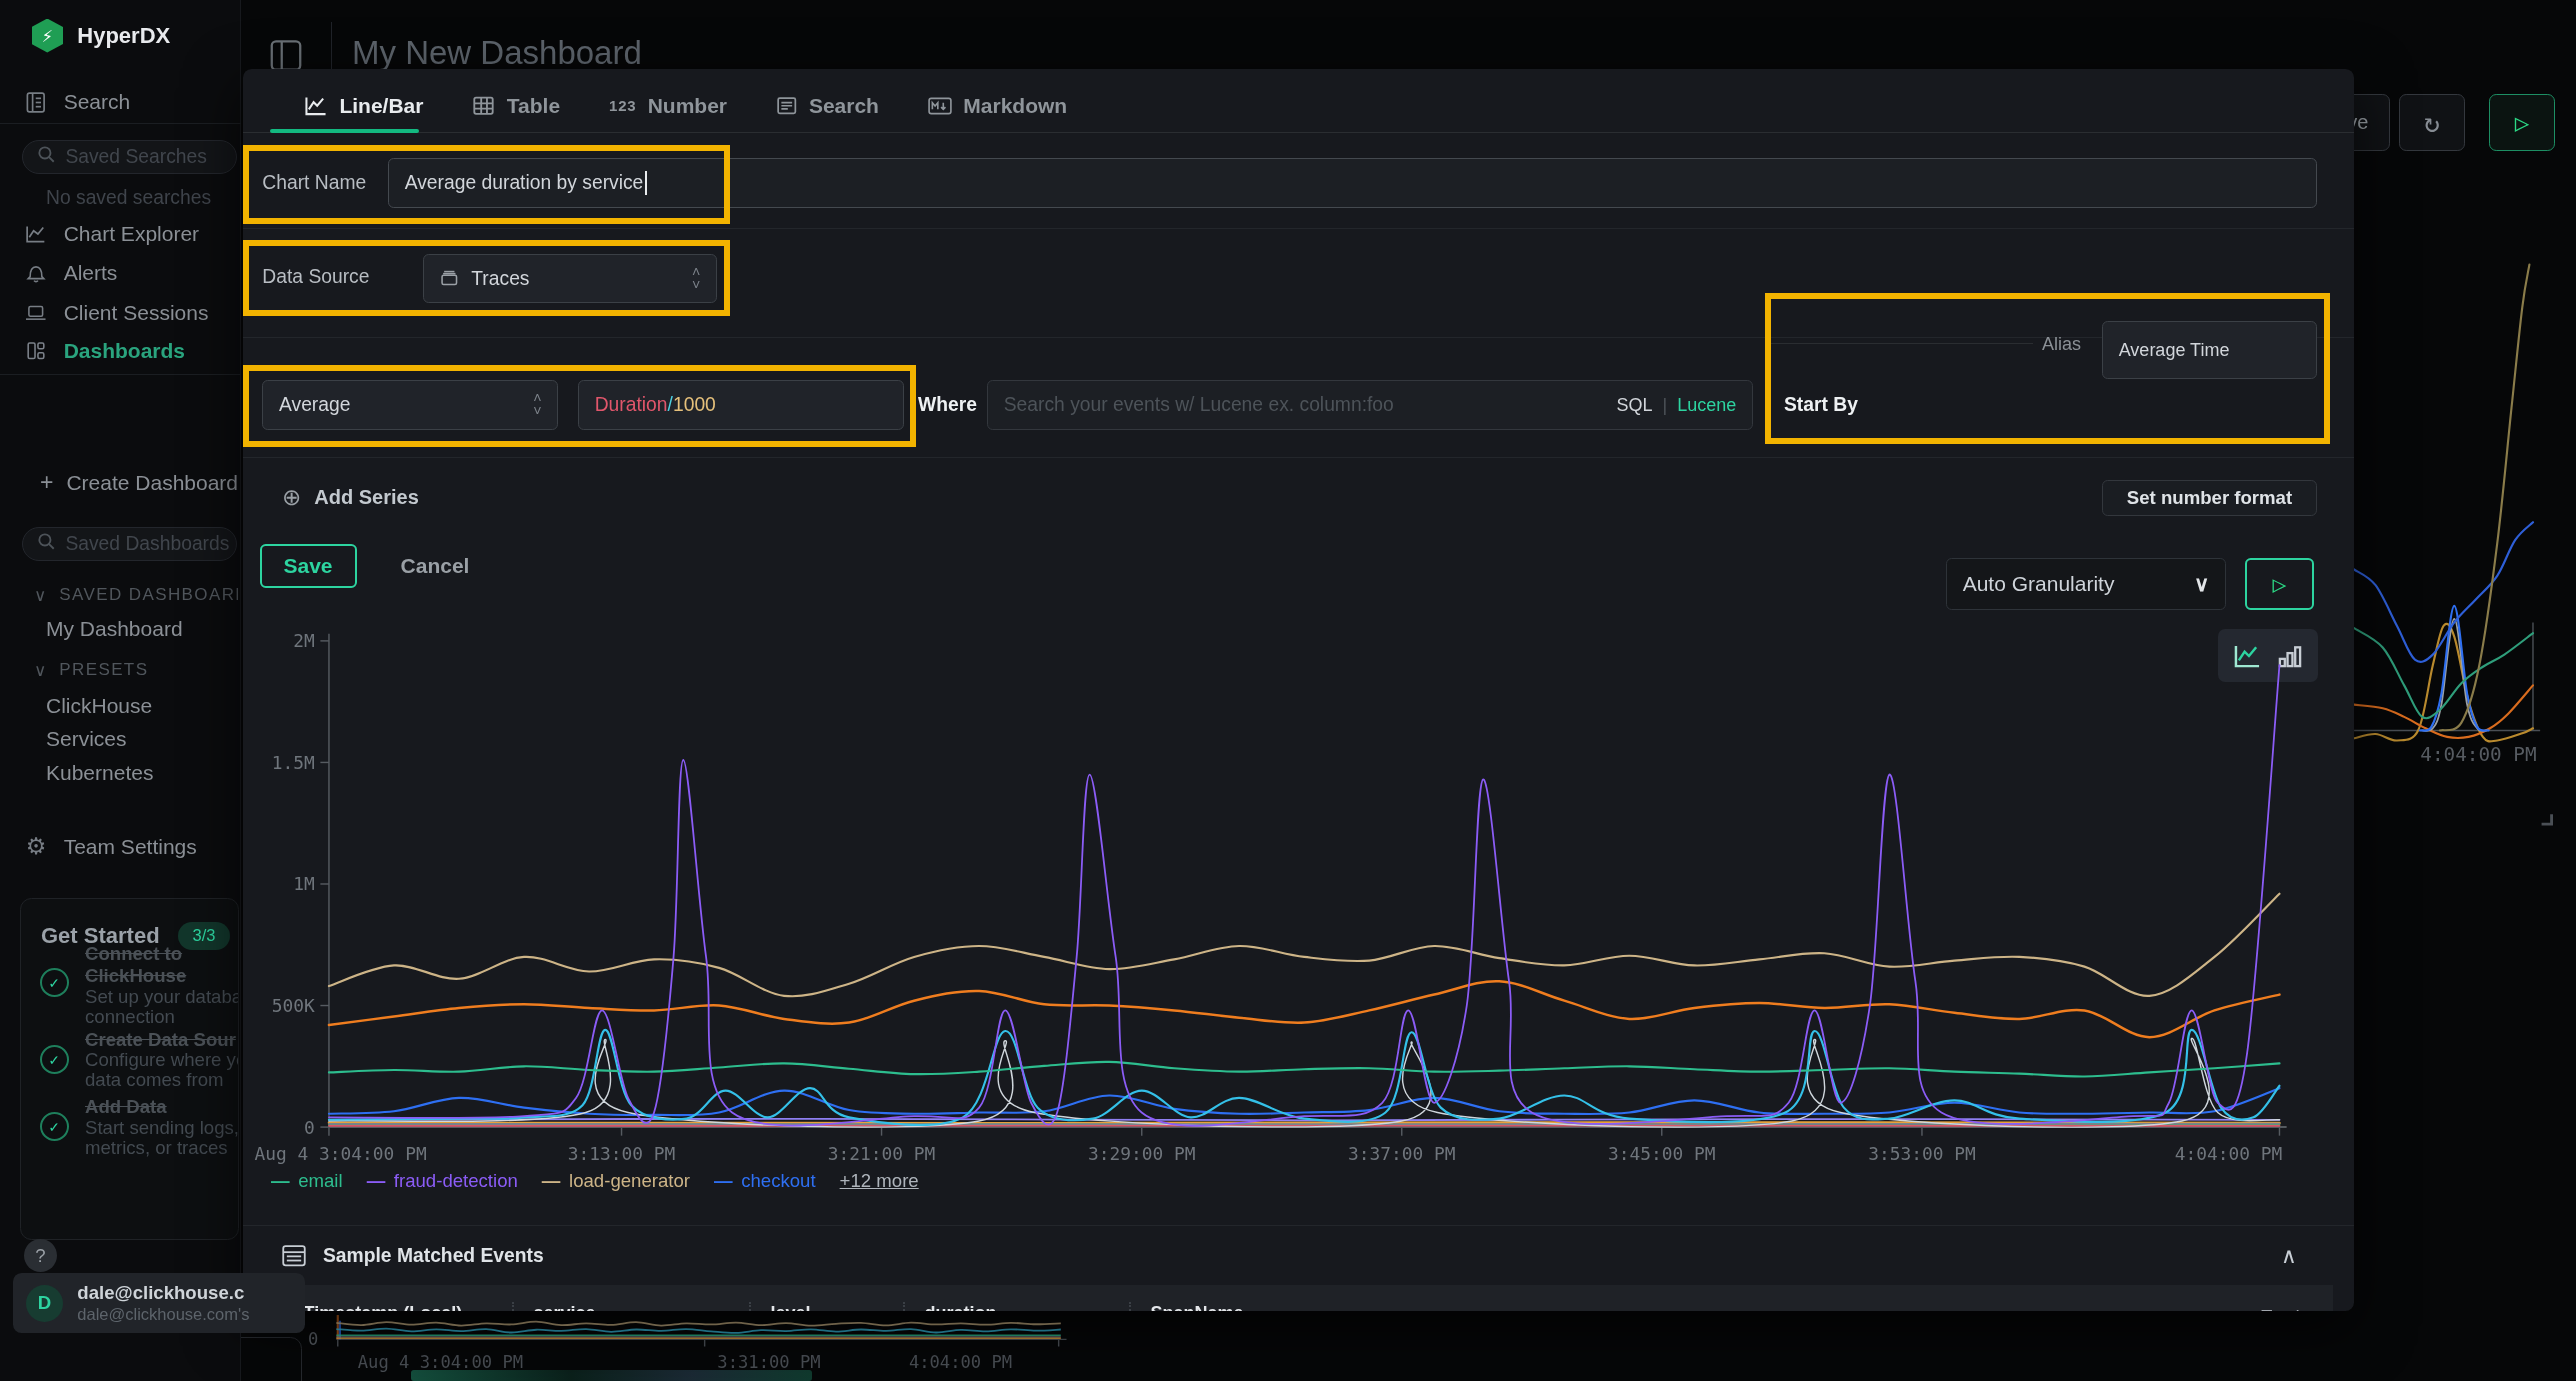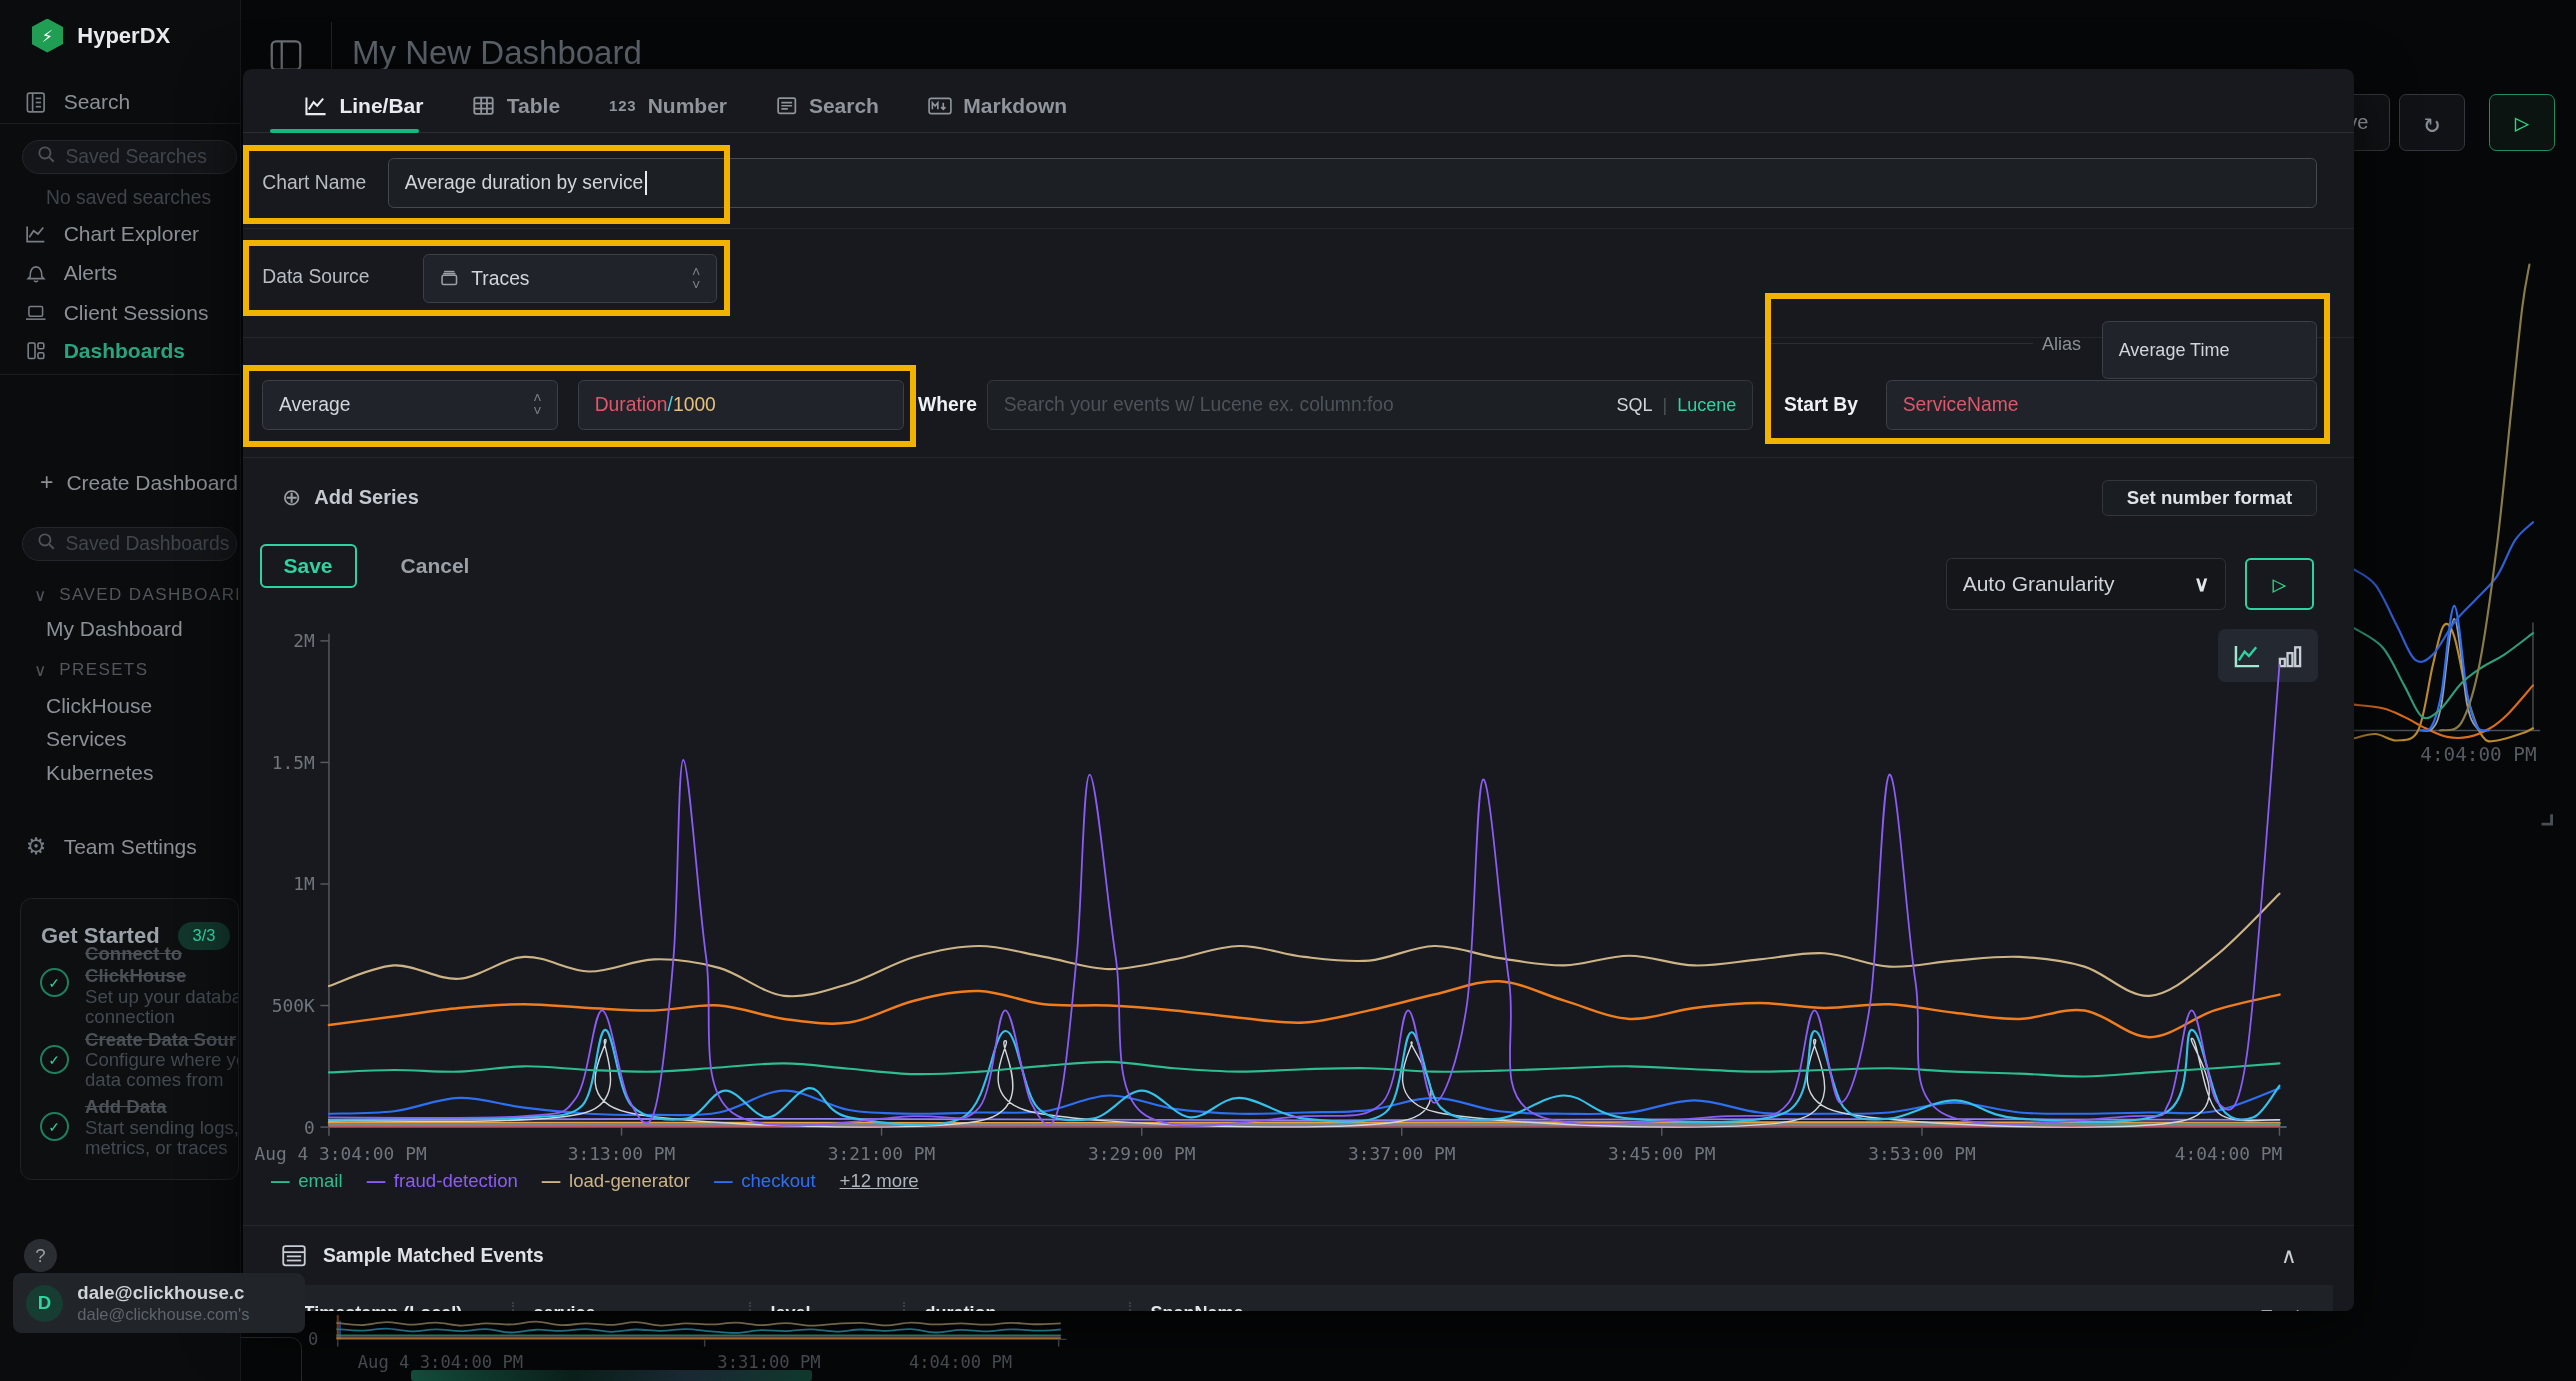"ServiceName" div.fld { html: <div> <span>ServiceName</span> </div> -> none }
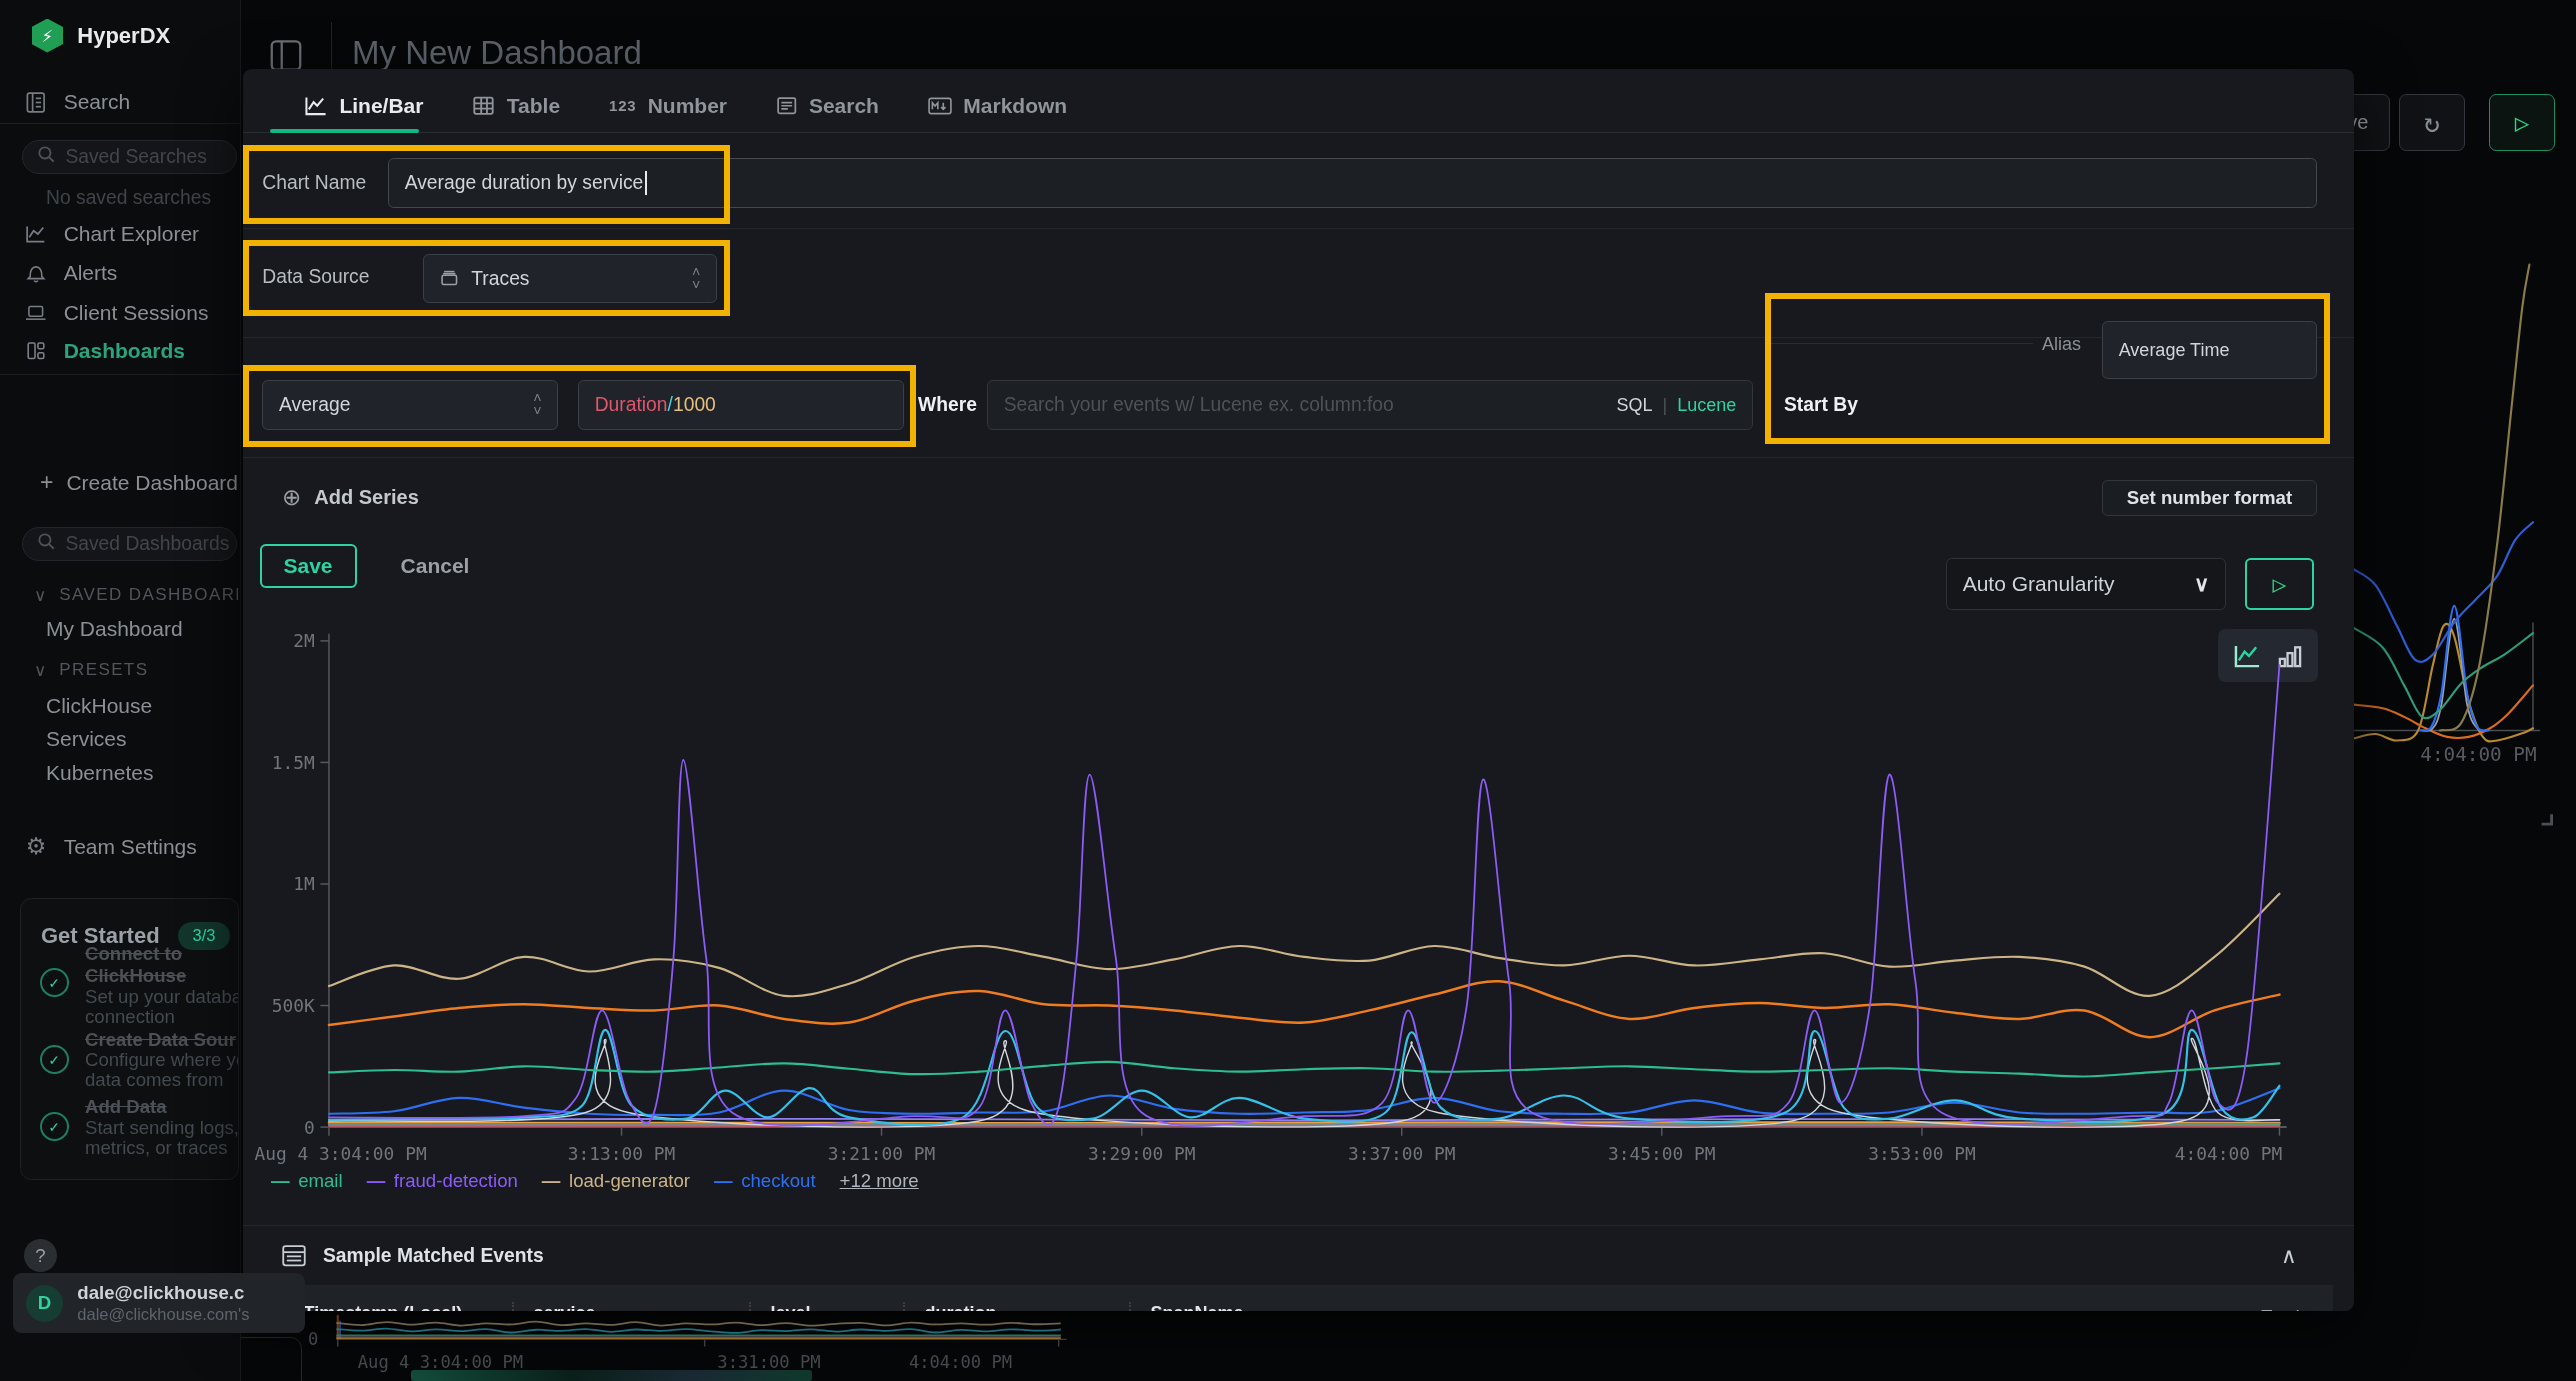"Get Started" #gs-card { height: 282px -> 342px }
